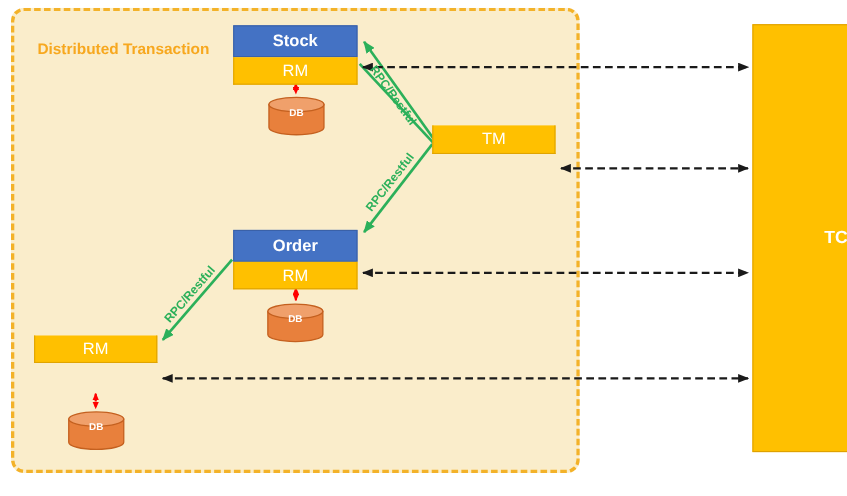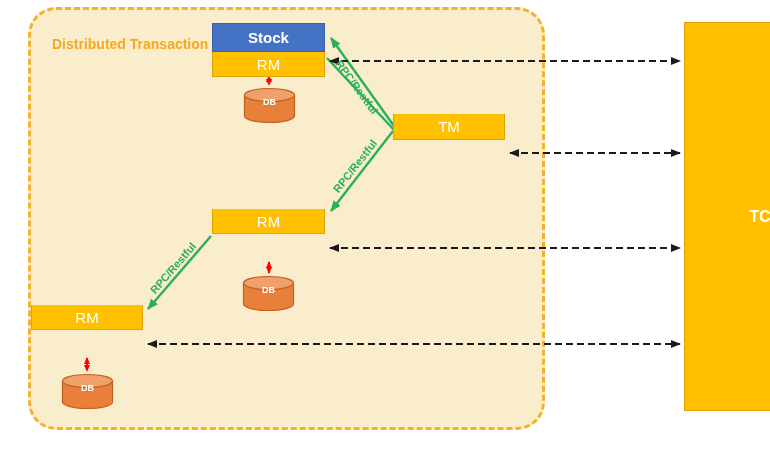"Distributed Transaction" .boundary { border-radius: 28px -> 12px; margin-left: 18px -> none }
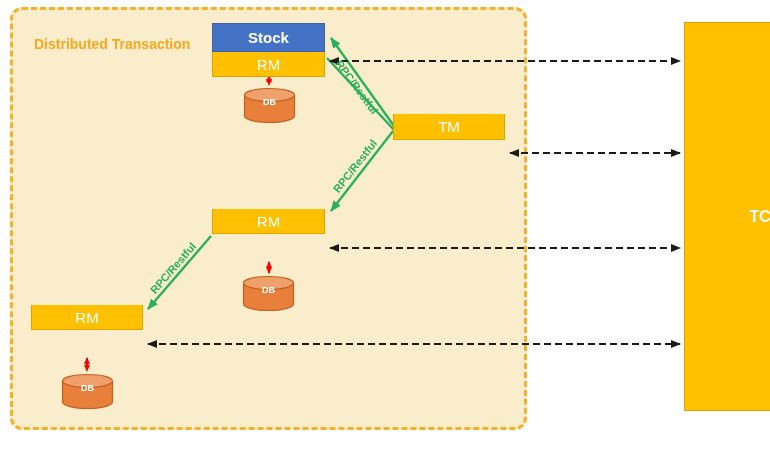"Order" div.title { html: none -> <div>Order</div> }
